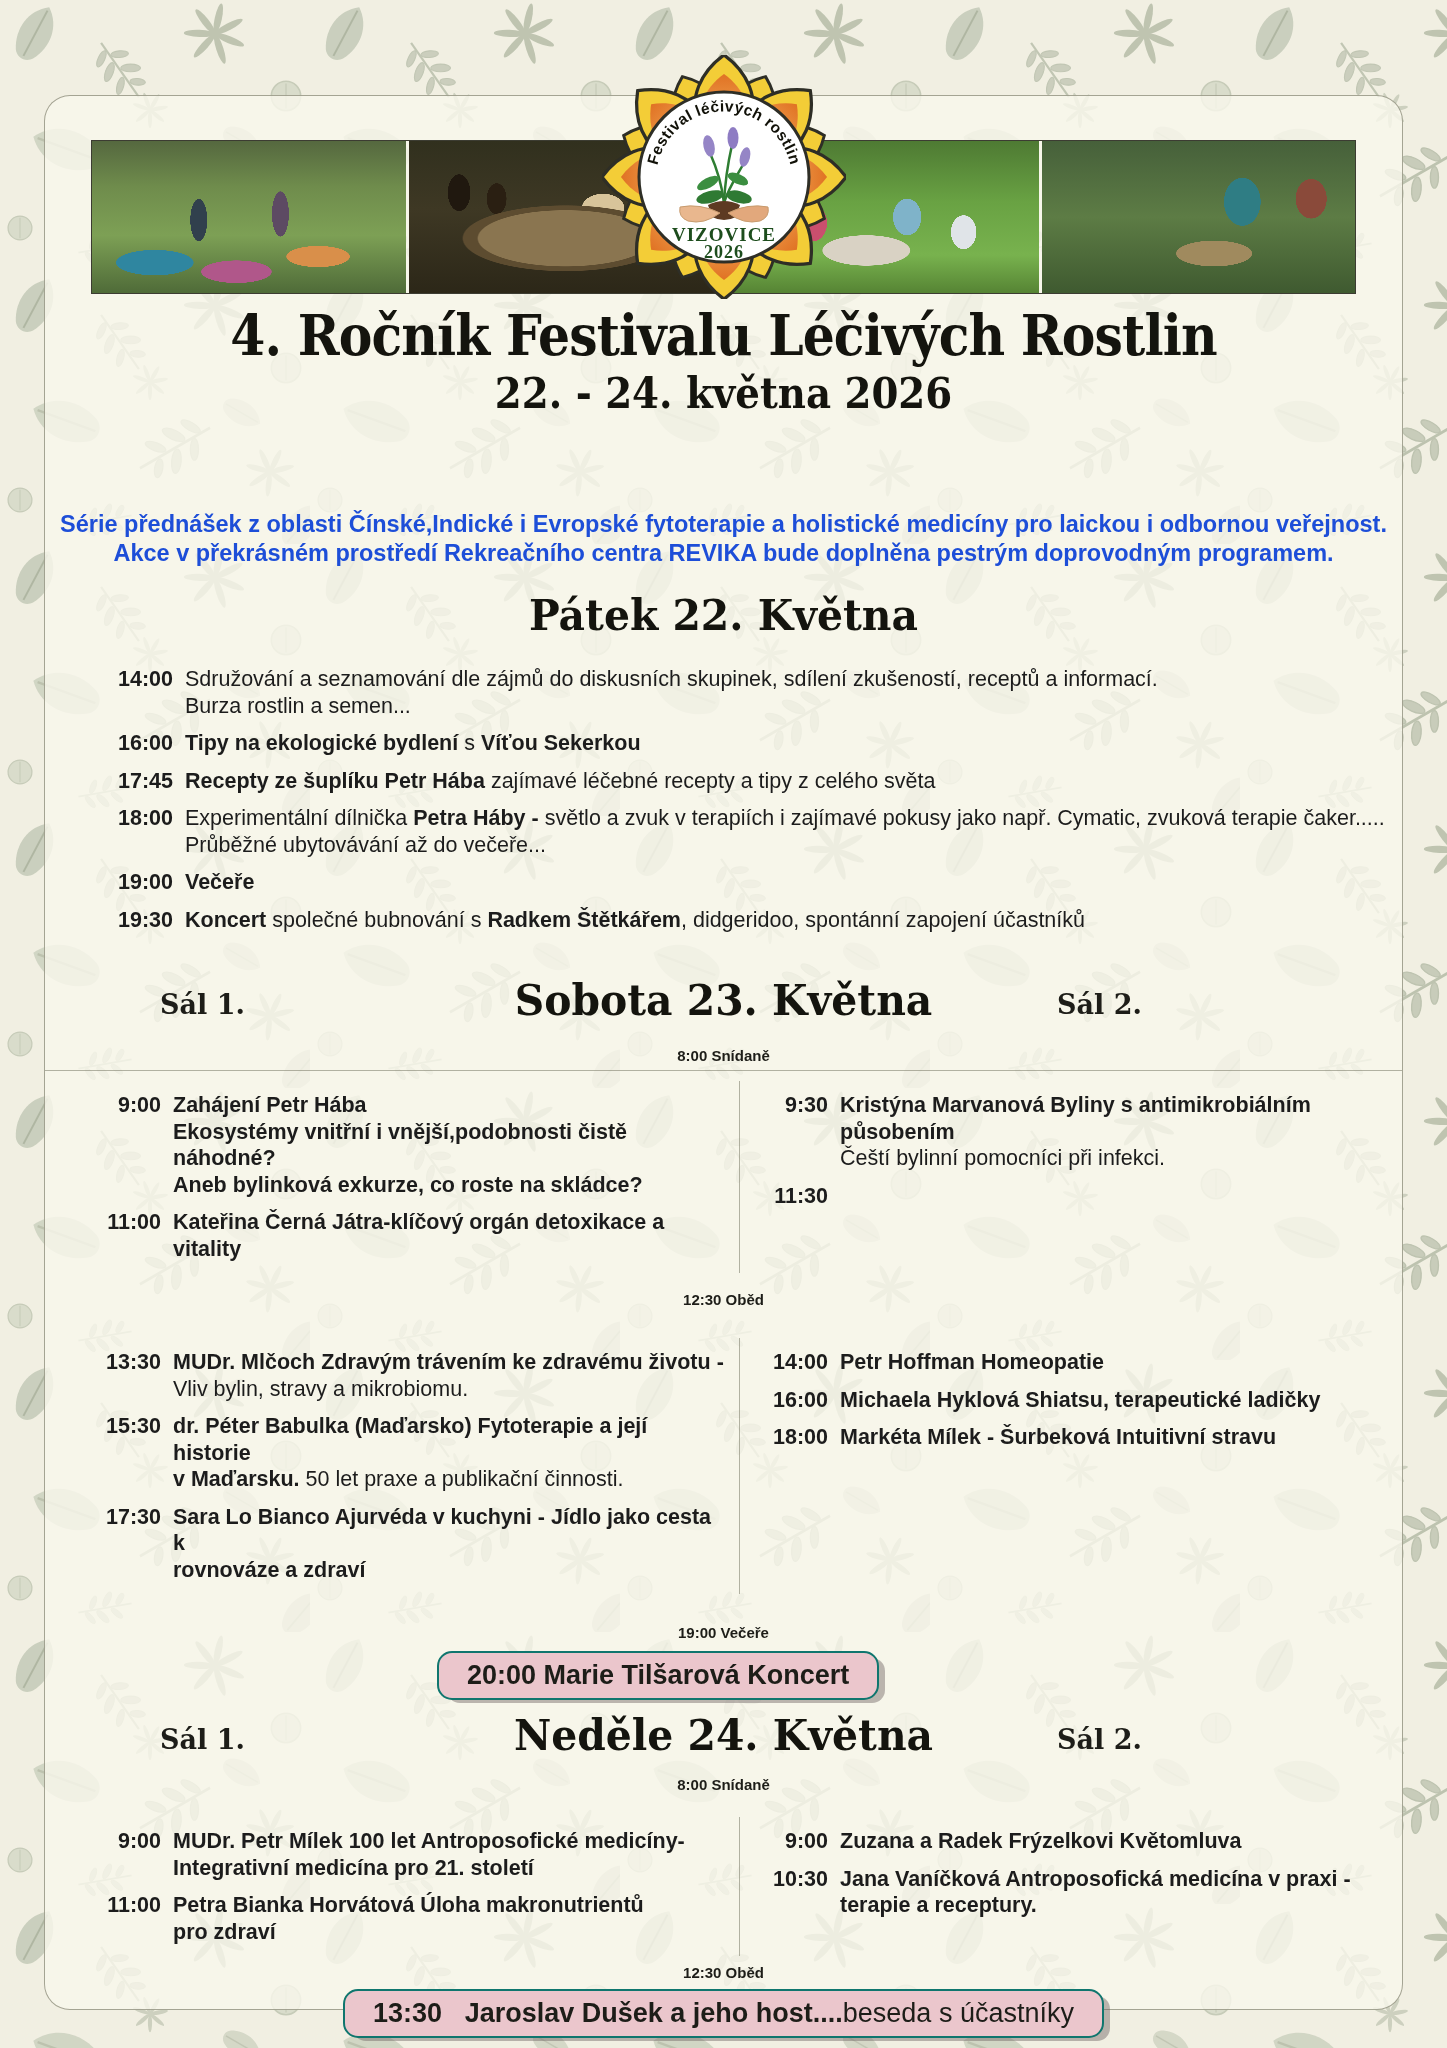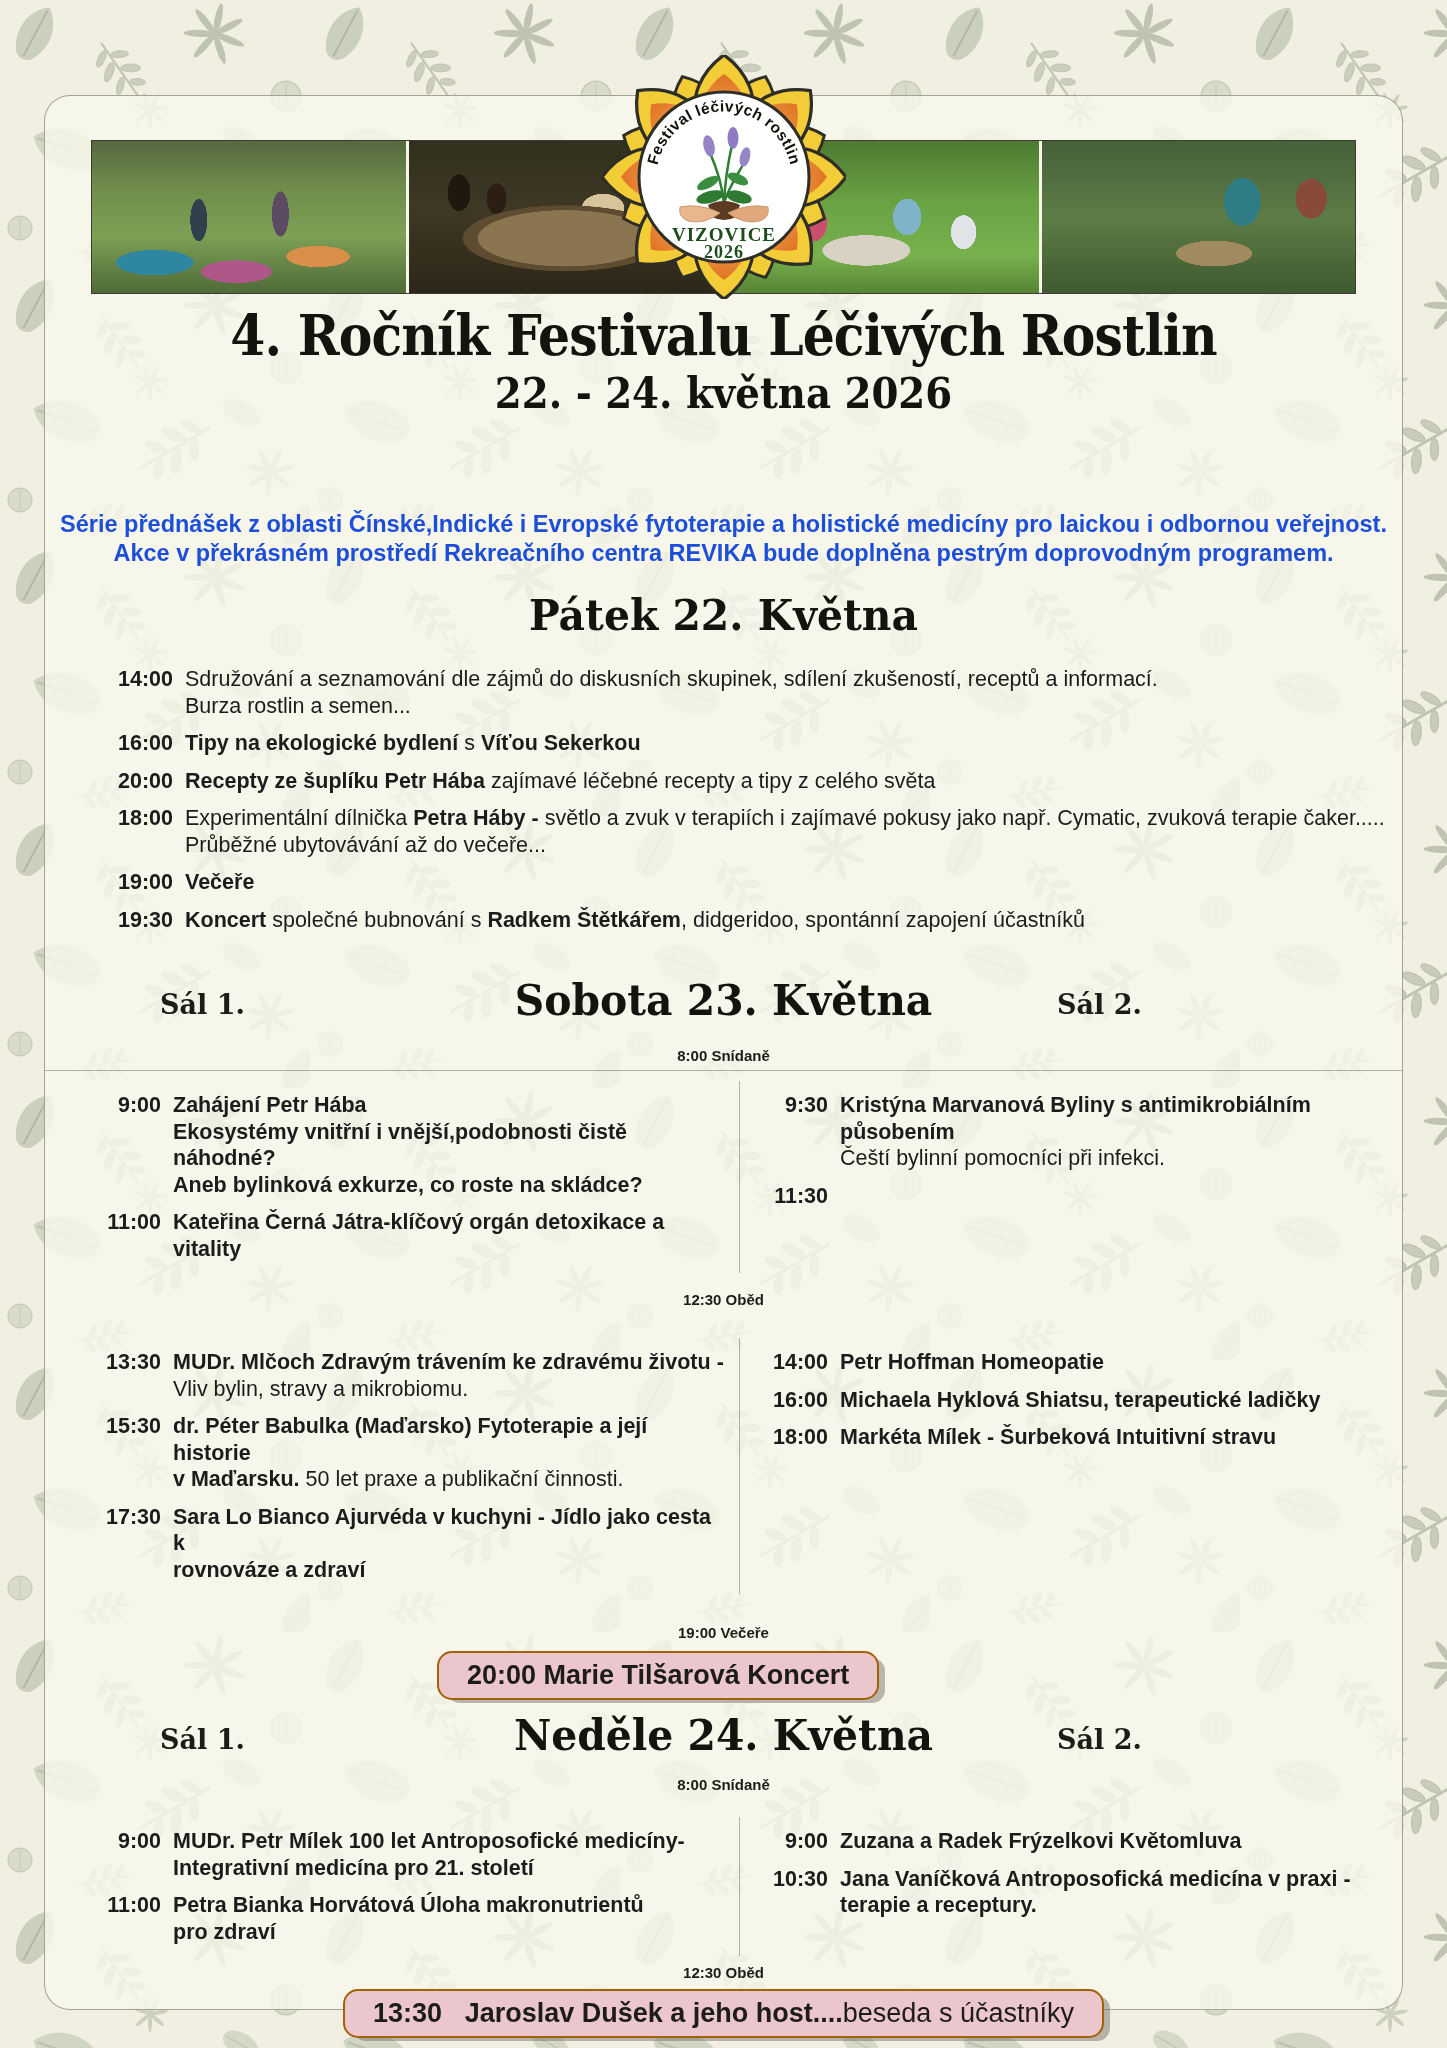"20:00" span.t { text: 20:00 -> 17:45 }
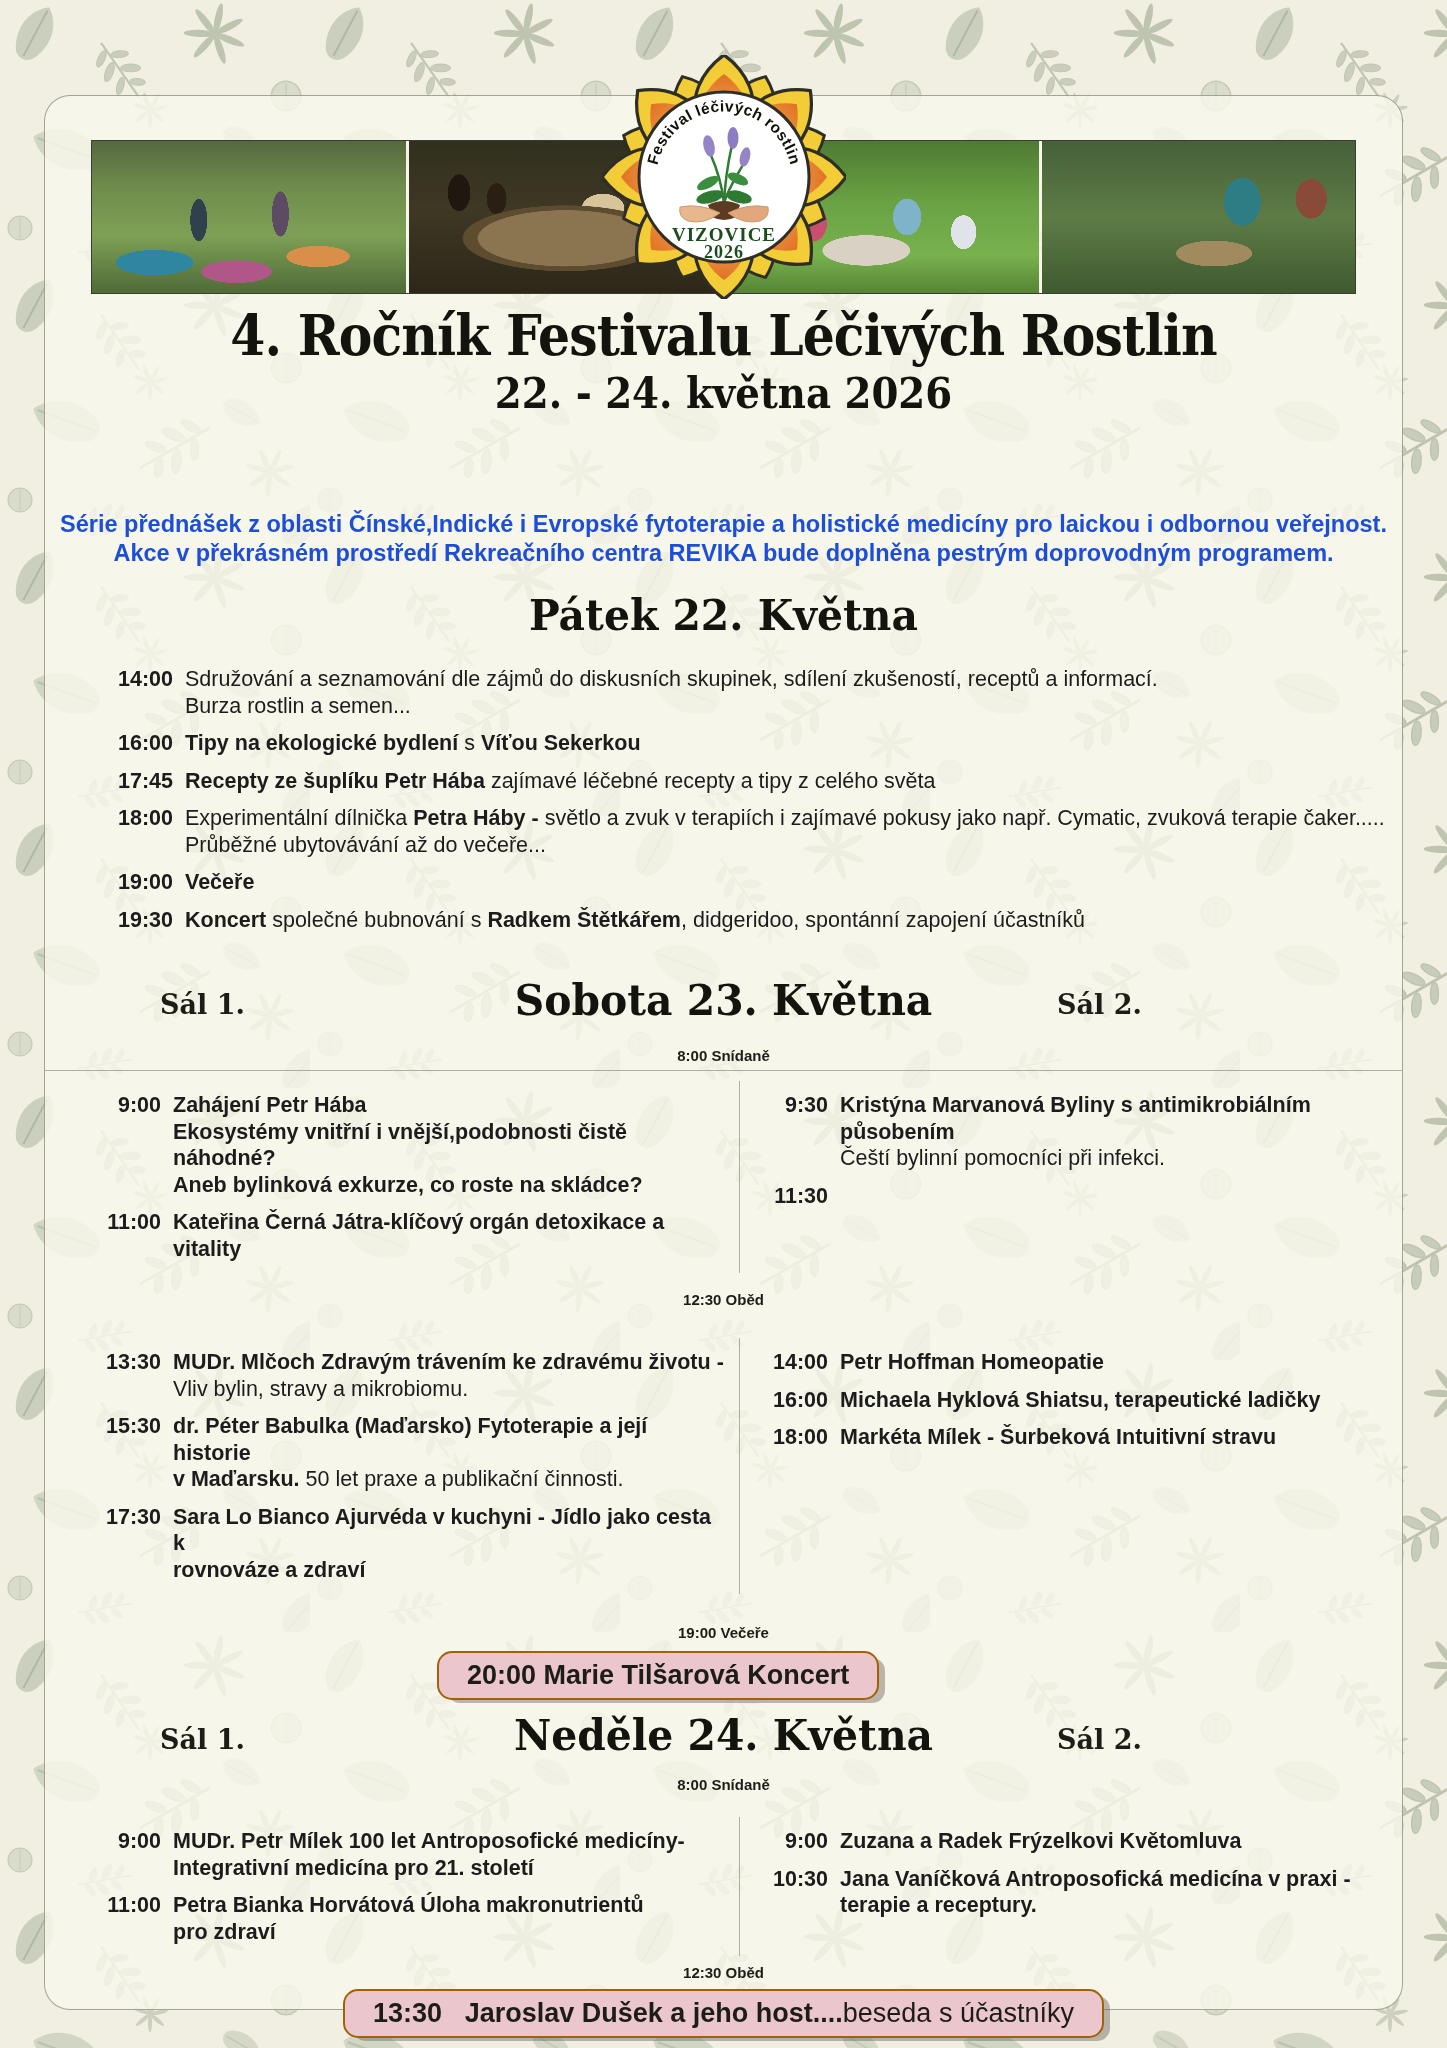"20:00 Marie Tilšarová Koncert" .pinkbox { border: 2px solid #a16207 -> 2px solid #0f766e }
